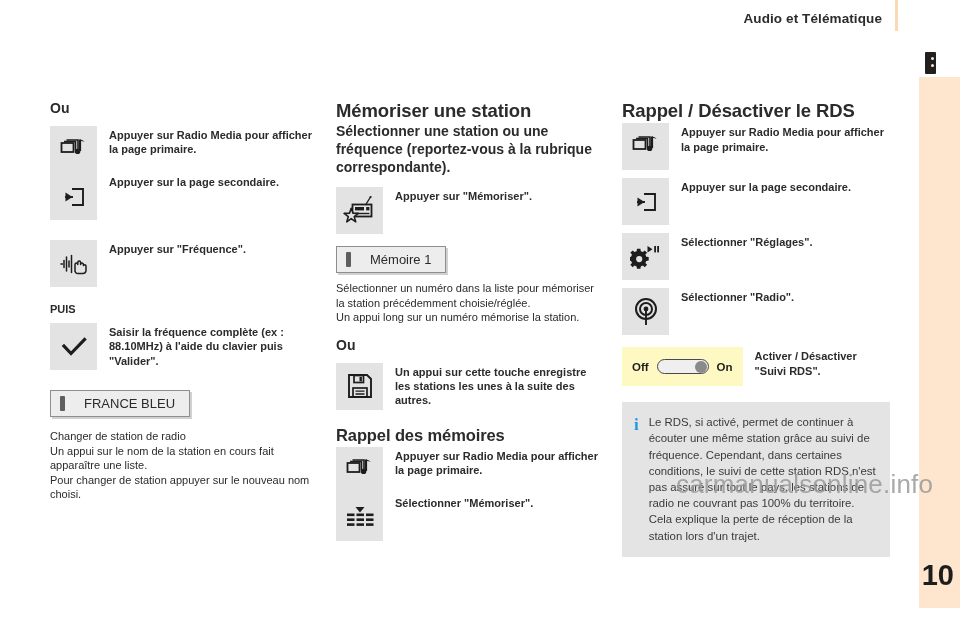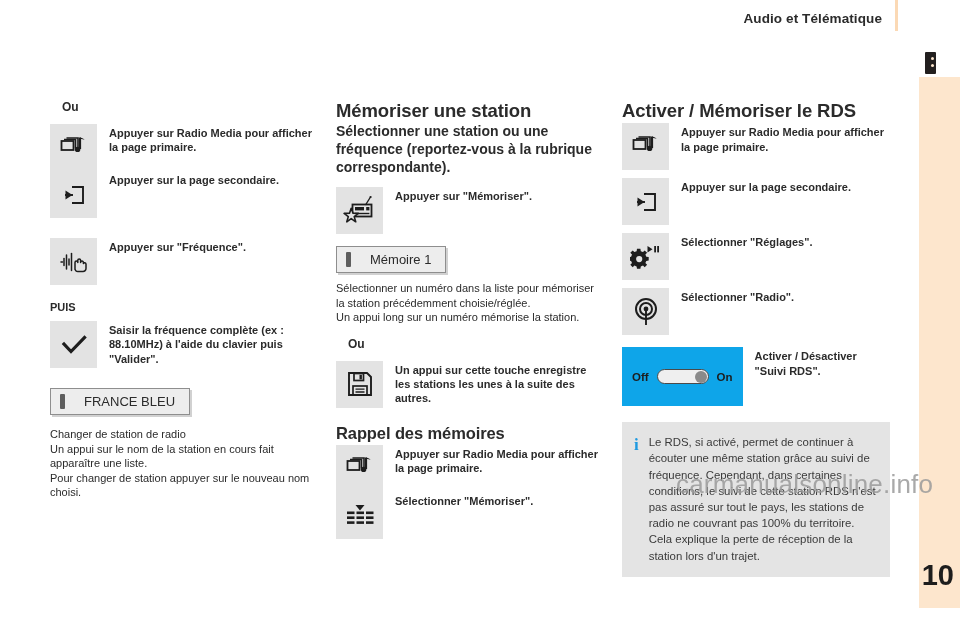"Ou" .or-label { font-size: 12px -> 14px; margin: 0 0 10px 12px -> 0 0 10px 0 }
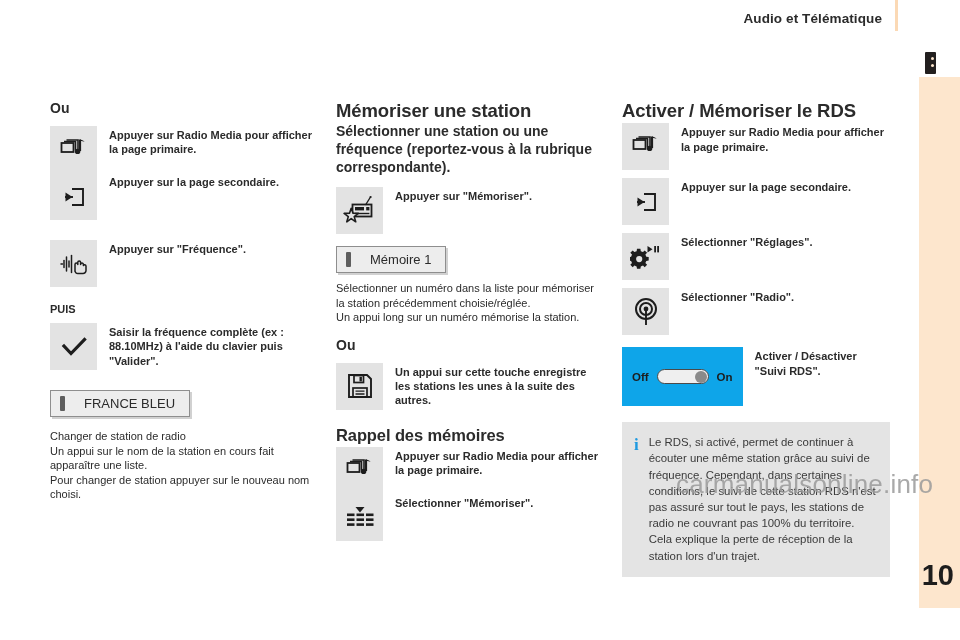"Activer / Mémoriser le RDS" h2.sec-title { text: Activer / Mémoriser -> Rappel / Désactiver }
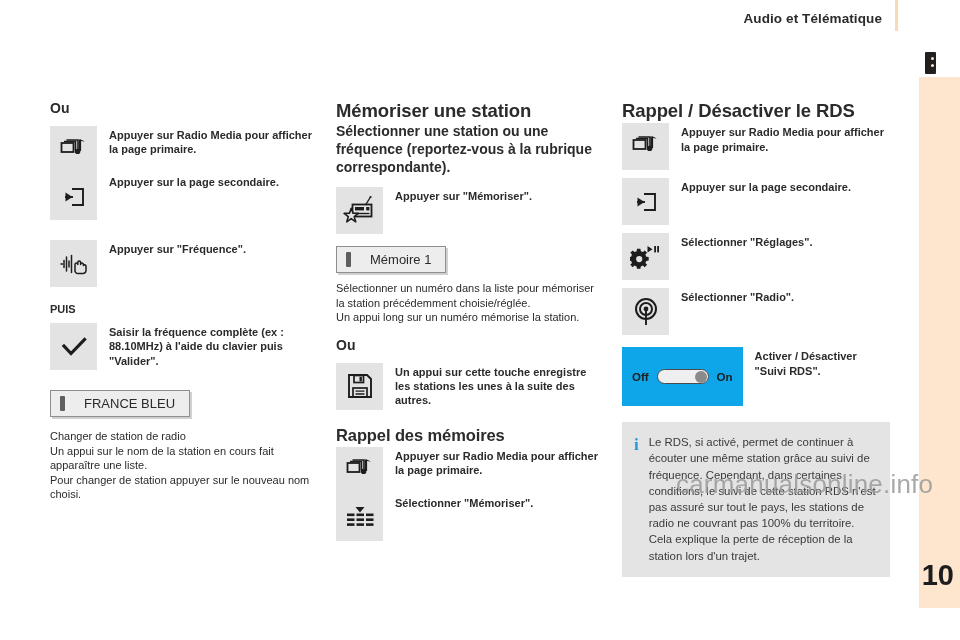"Off" .toggle-box { background: #0ea5e9 -> #fef9c3; padding: 22px 10px -> 12px 10px }
